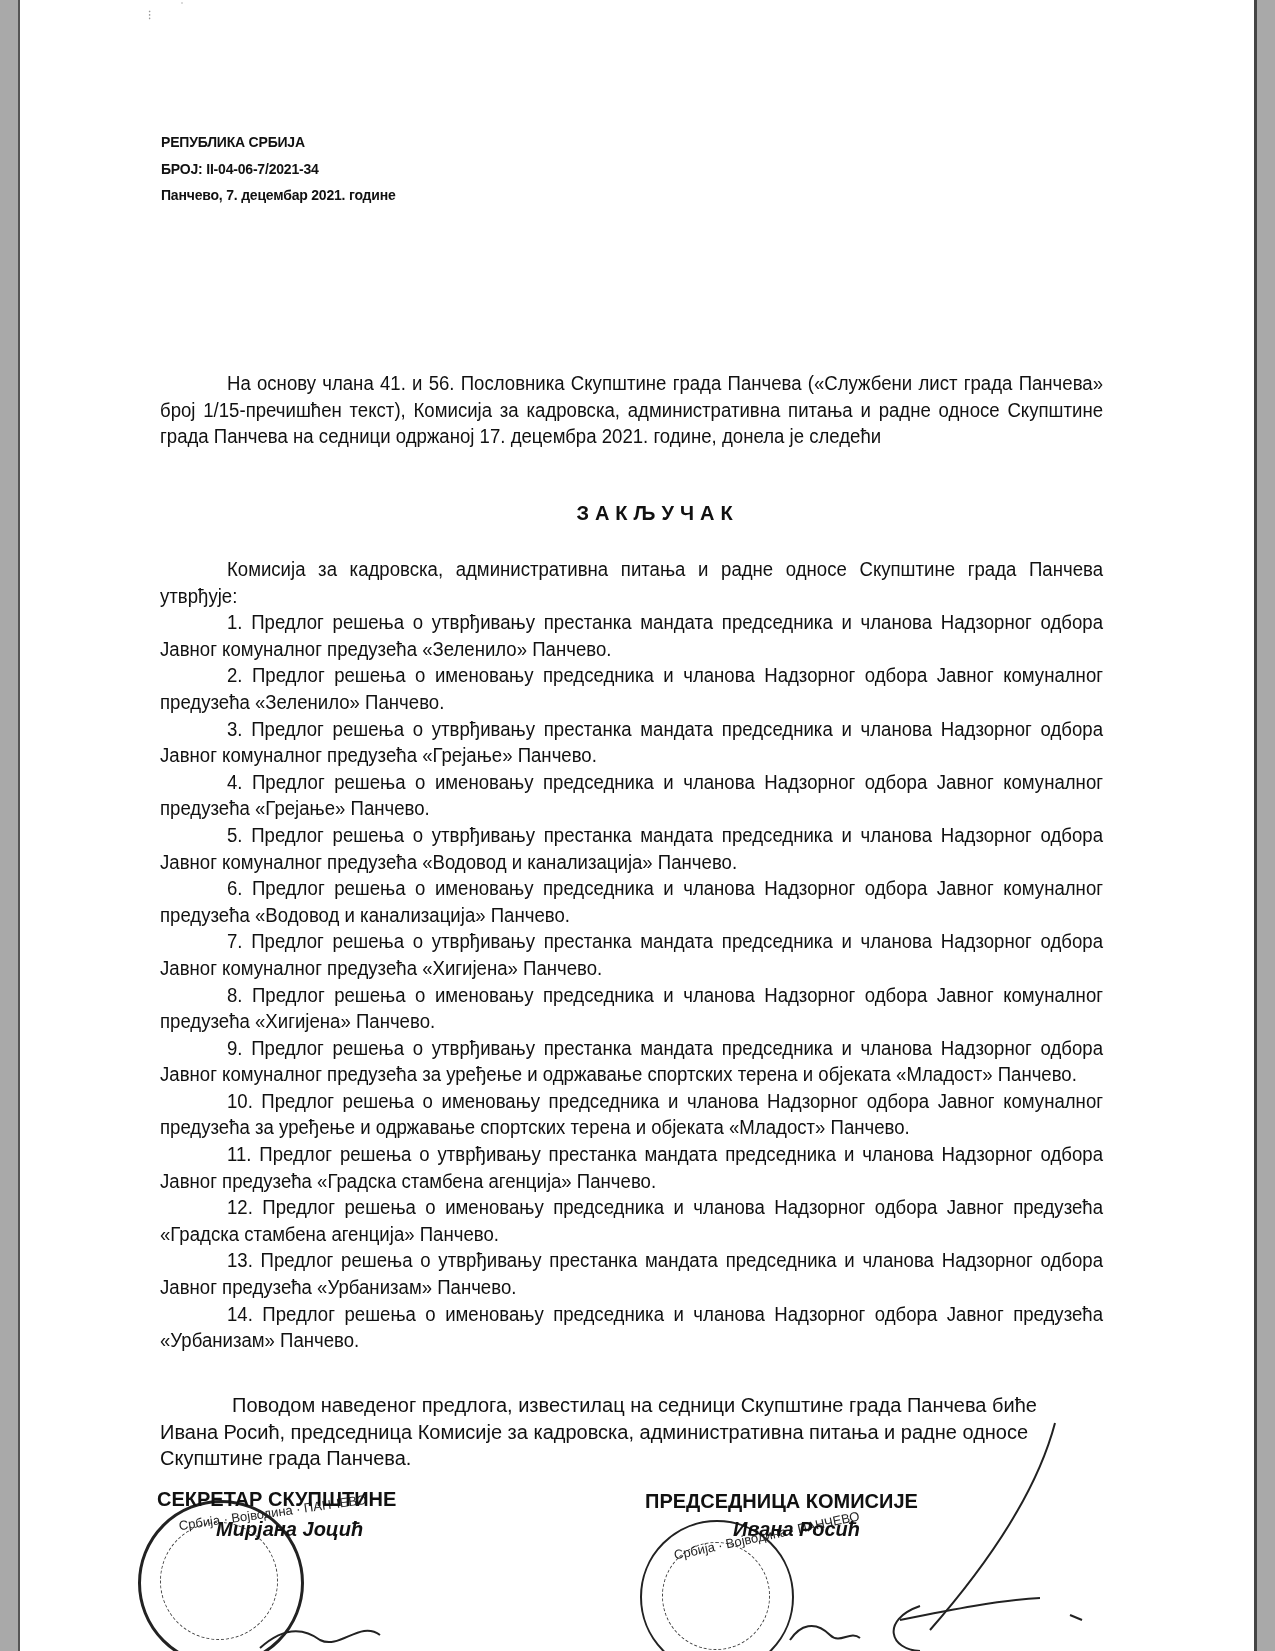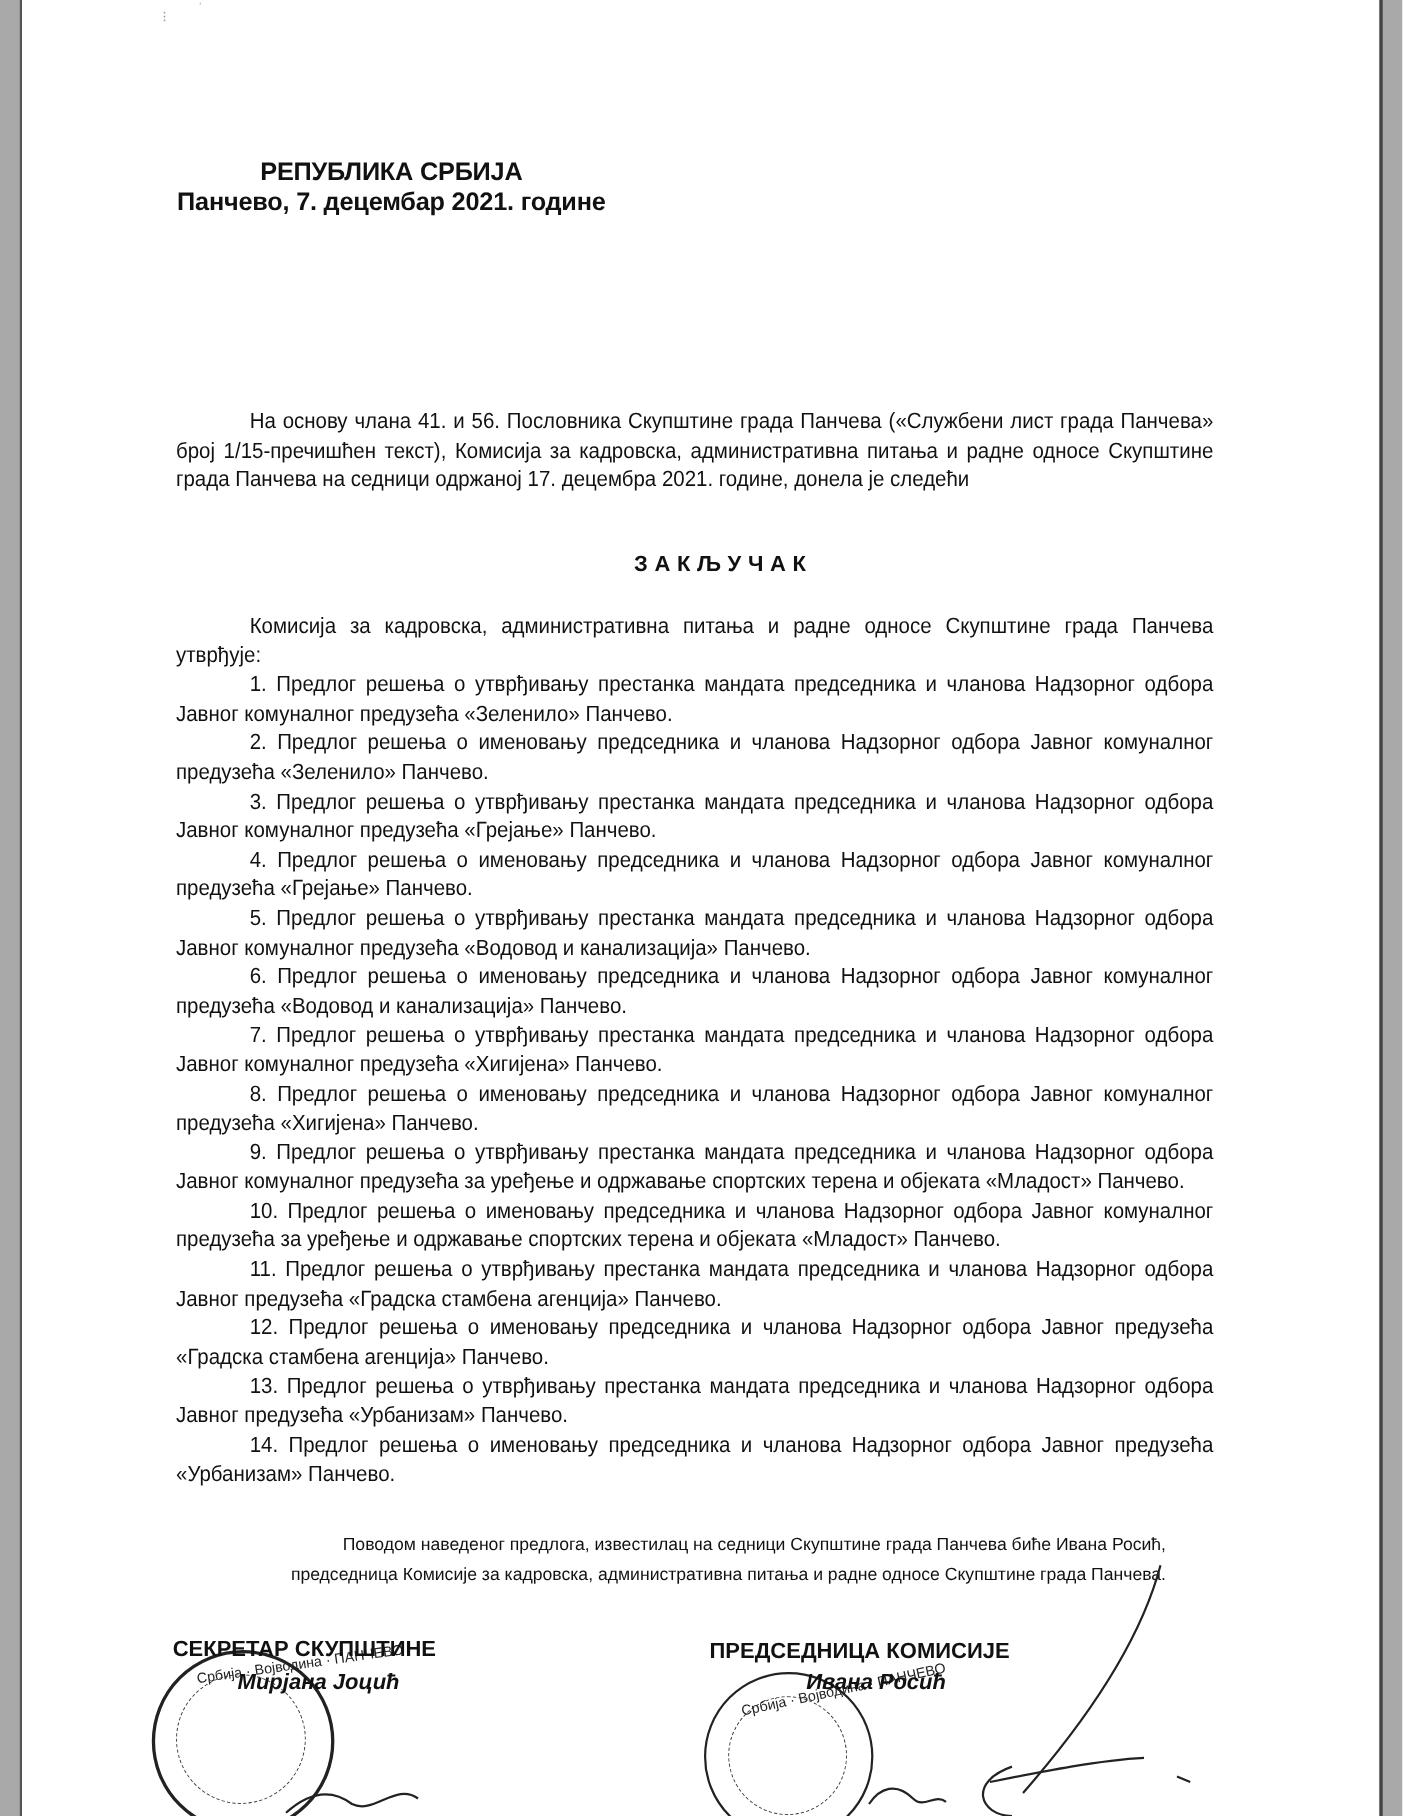"РЕПУБЛИКА СРБИЈА" .header { font-size: 23px -> 14px; text-align: center -> none; top: 143px -> 129px }
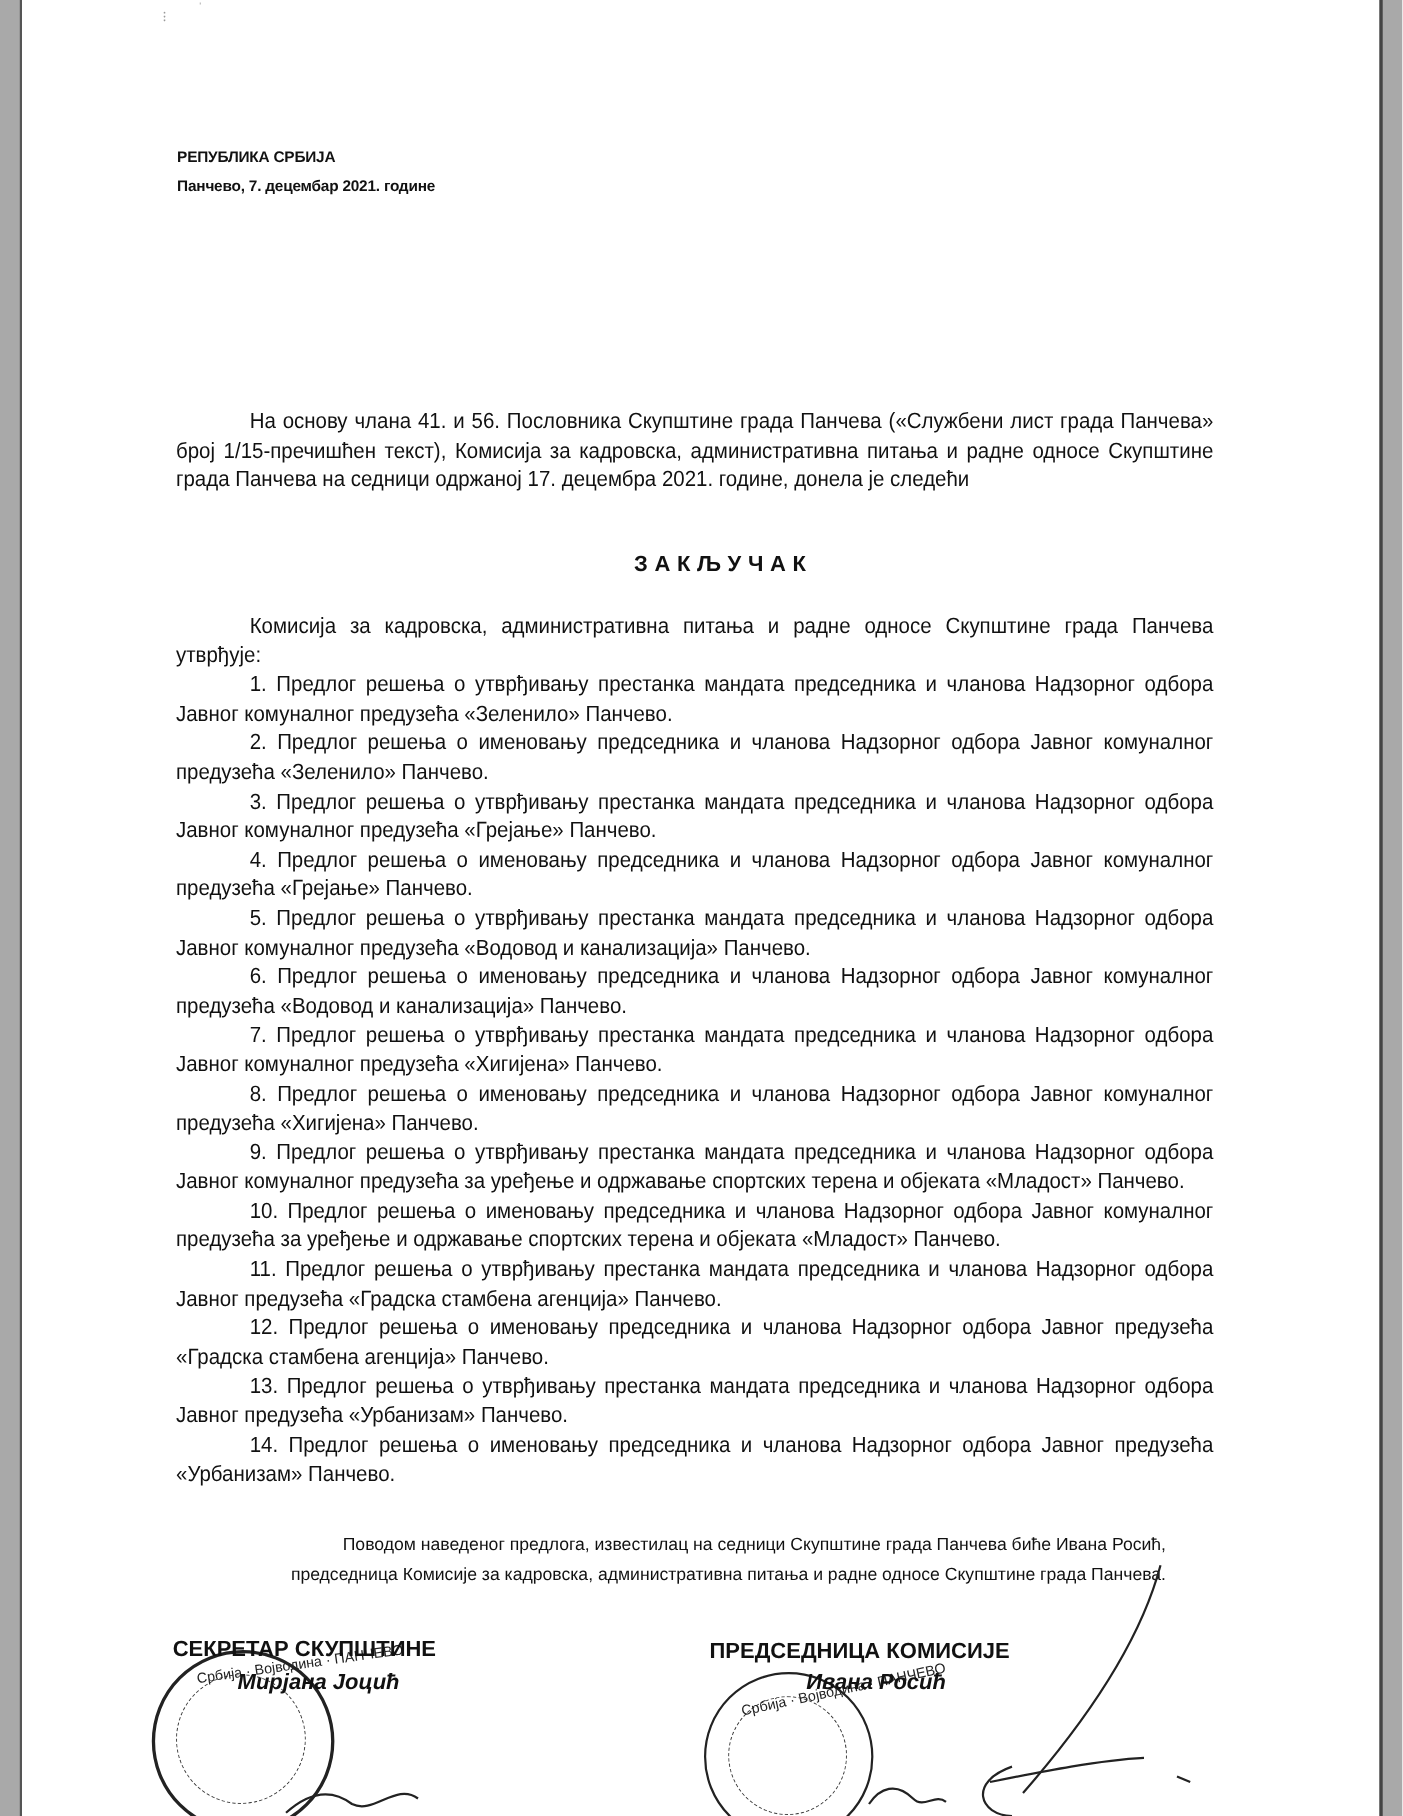"БРОЈ: II-04-06-7/2021-34" div { html: none -> <div>БРОЈ: II-04-06-7/2021-34</div> }
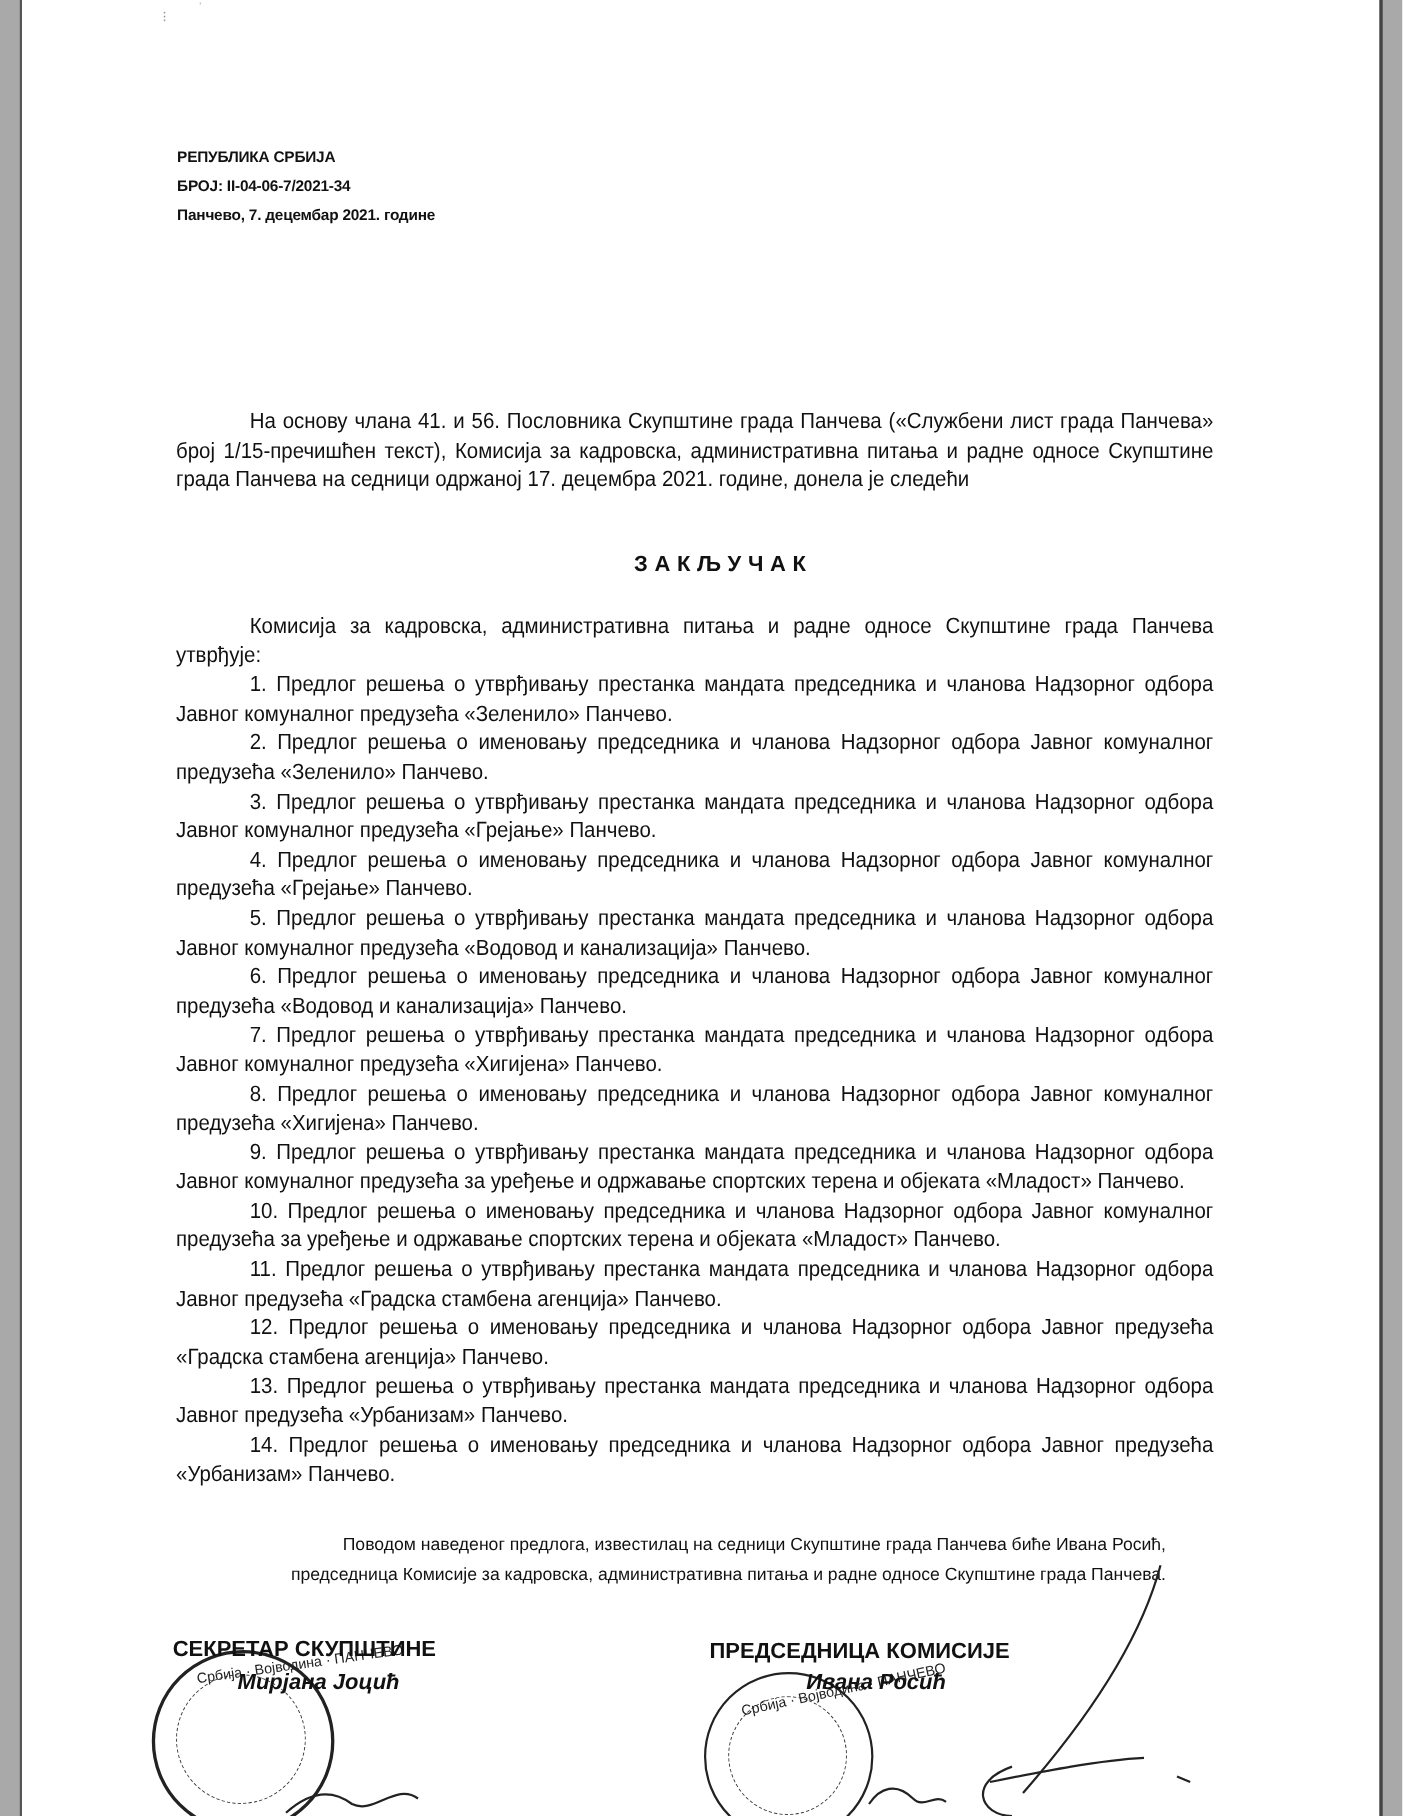"Поводом наведеног предлога, известилац" .closing { font-size: 16px -> 20px; text-align: right -> none }
